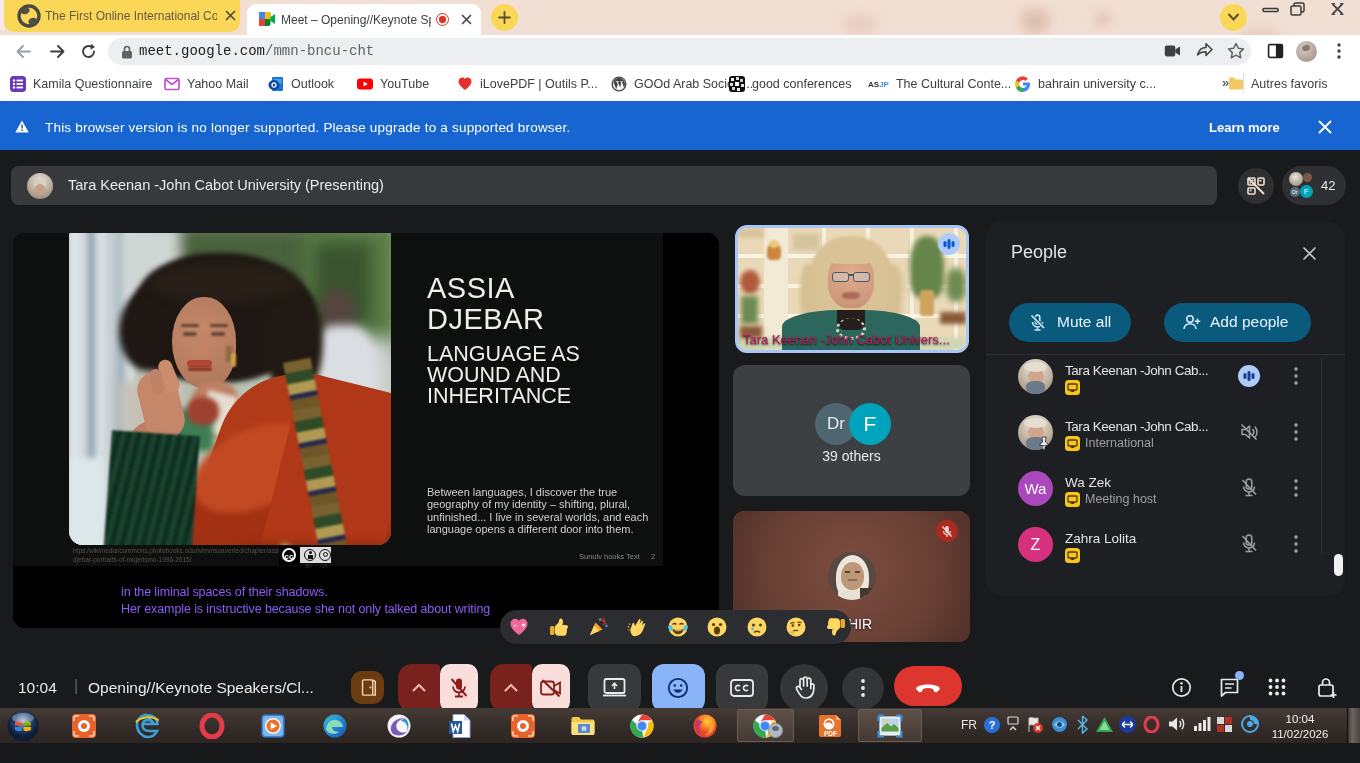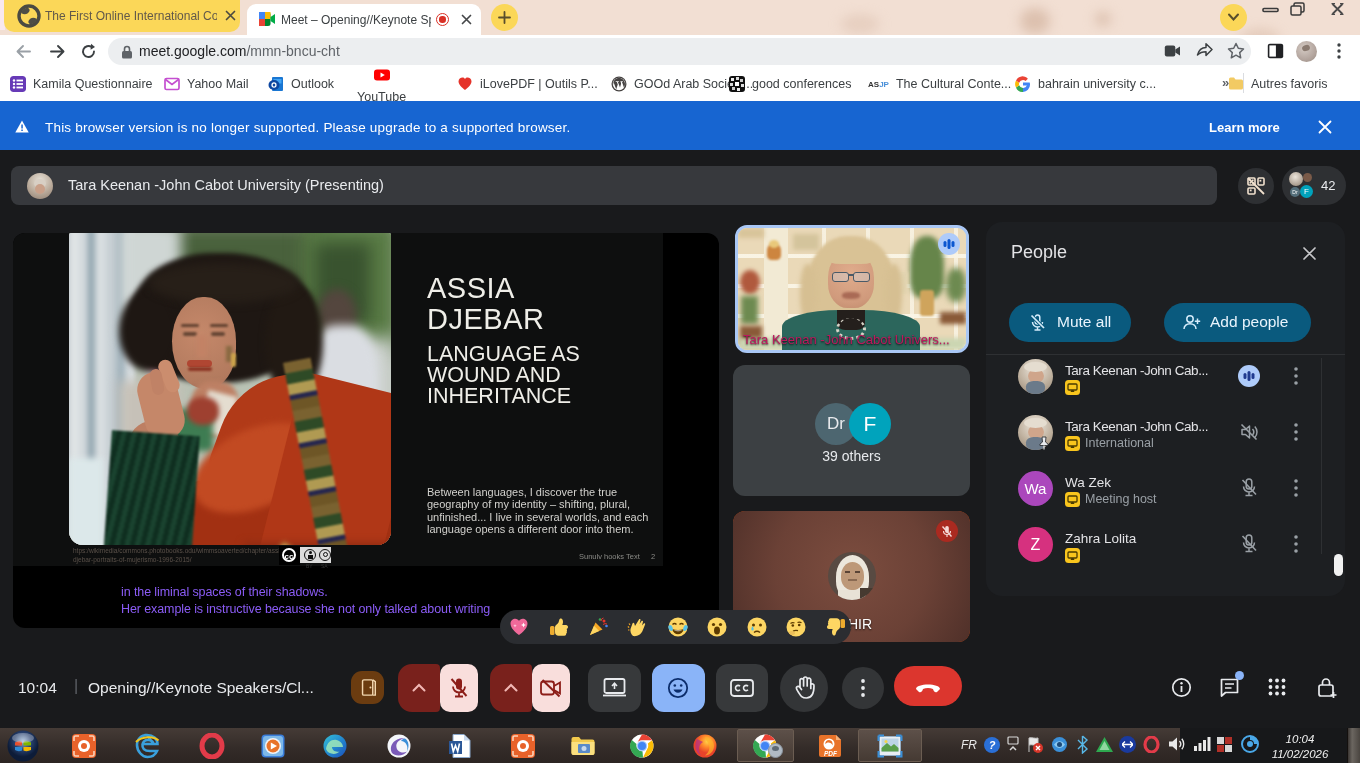"meet.google.com/mmn-bncu-cht" #toolbar { font-family: none -> Liberation Mono, monospace }
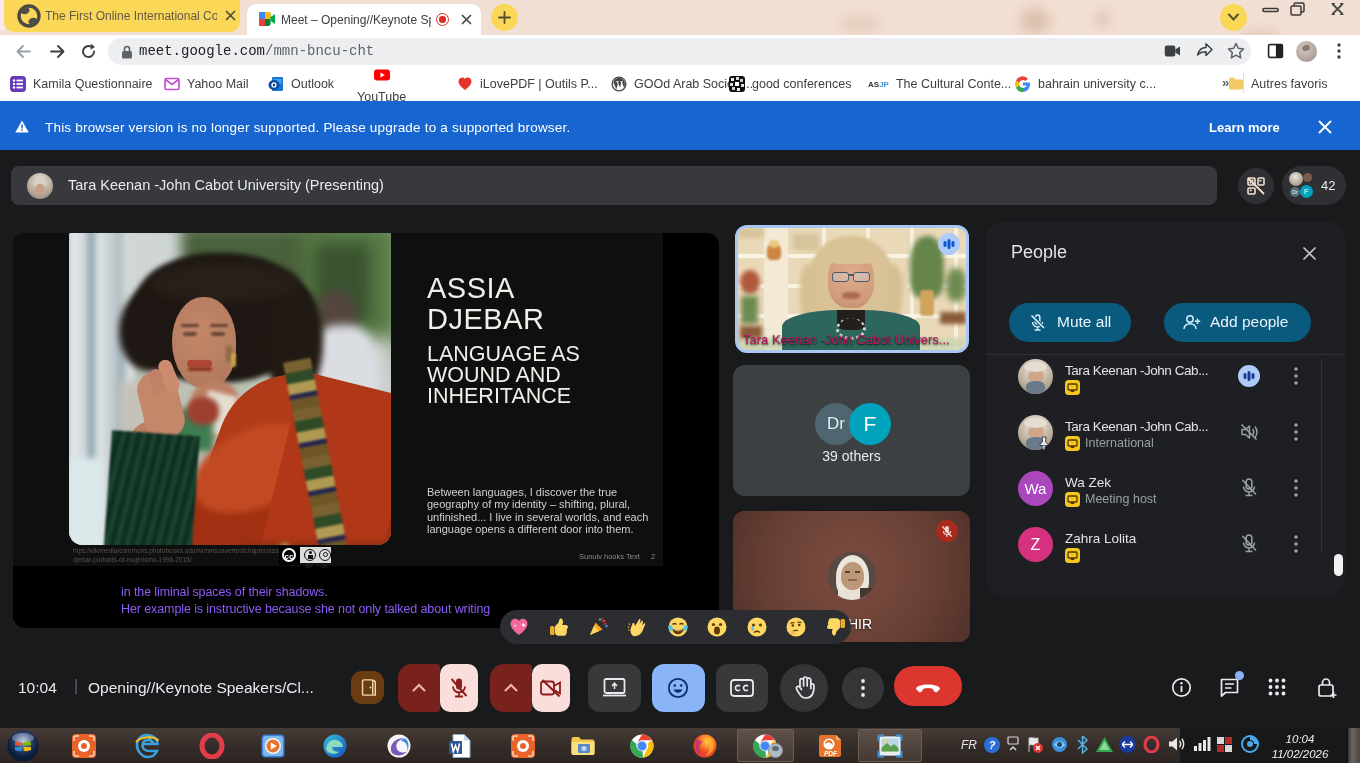"YouTube" div.bm { flex-direction: column -> none }
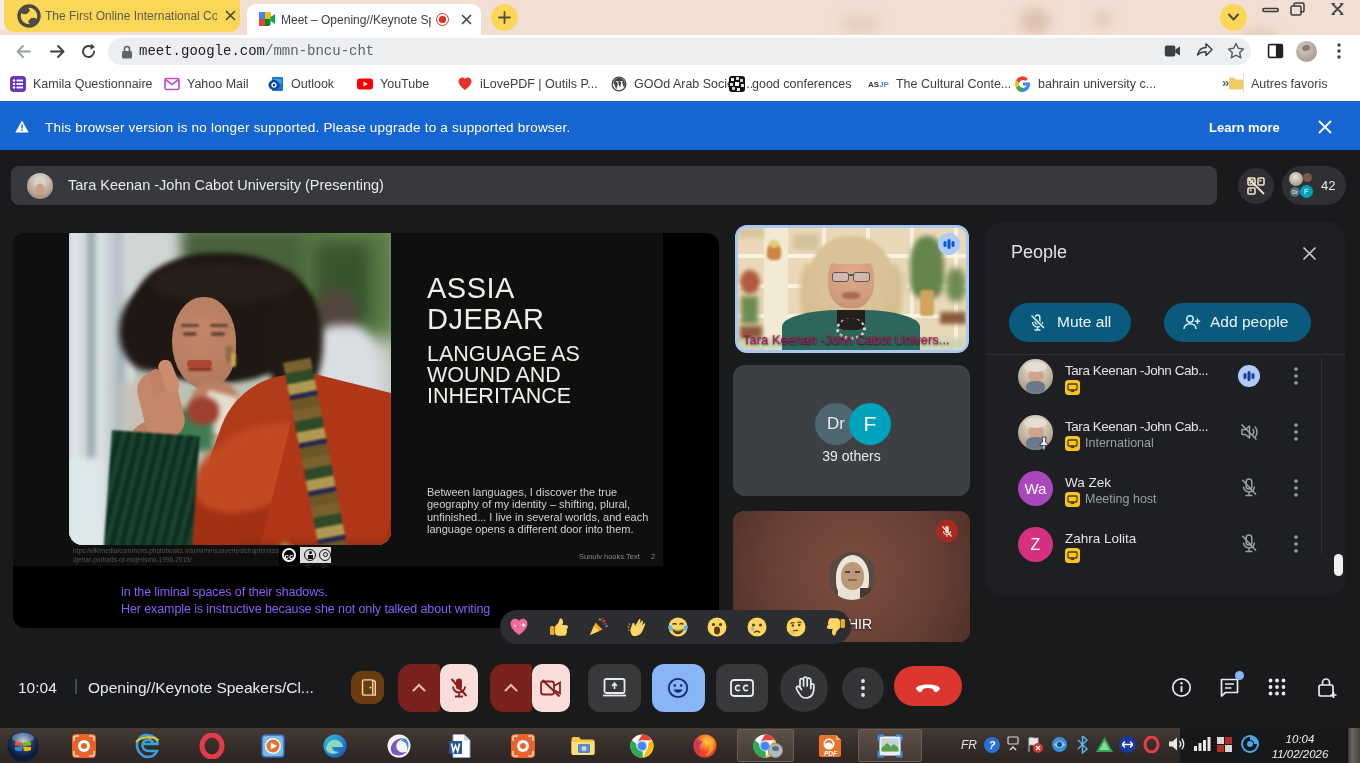"FR" #taskbar { font-style: italic -> none; top: 728px -> 708px; width: 1180px -> 1360px }
